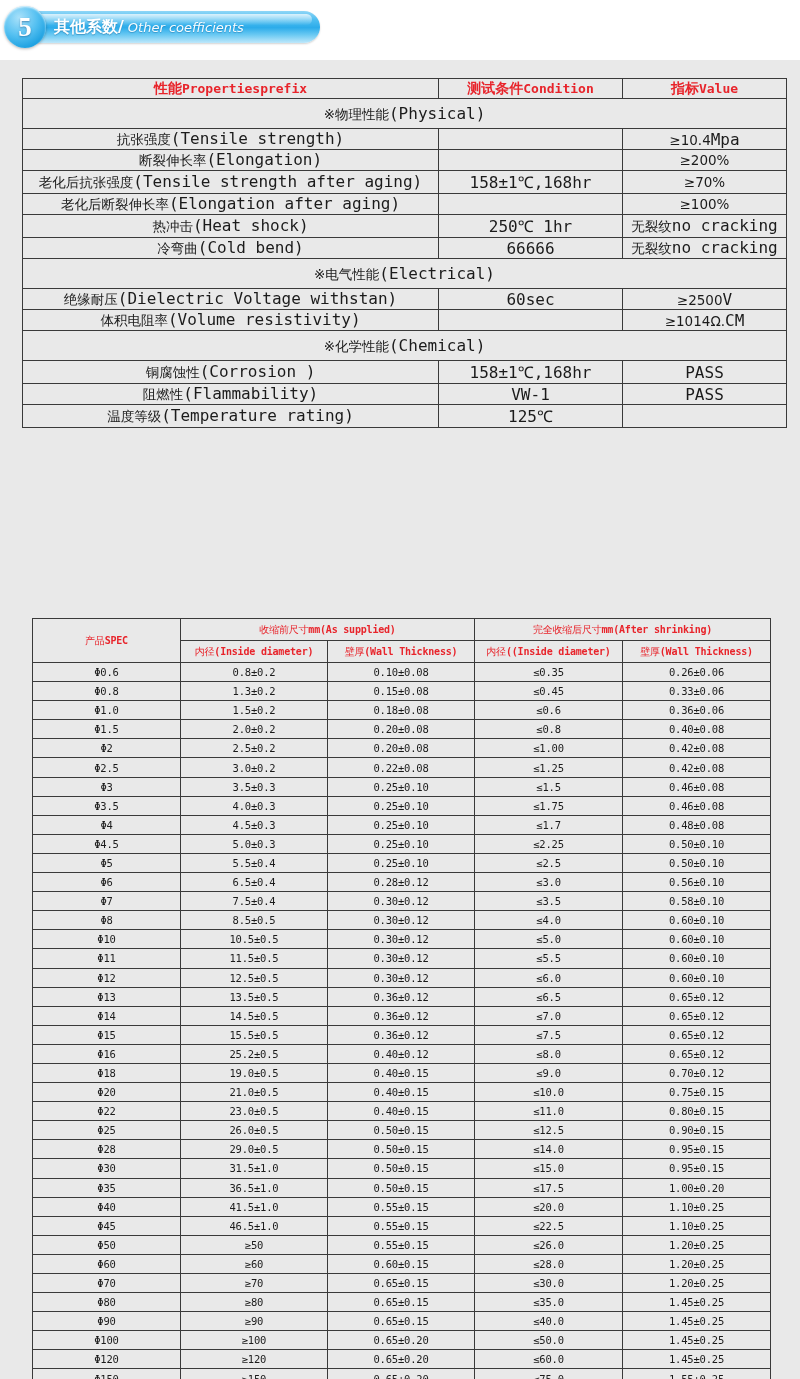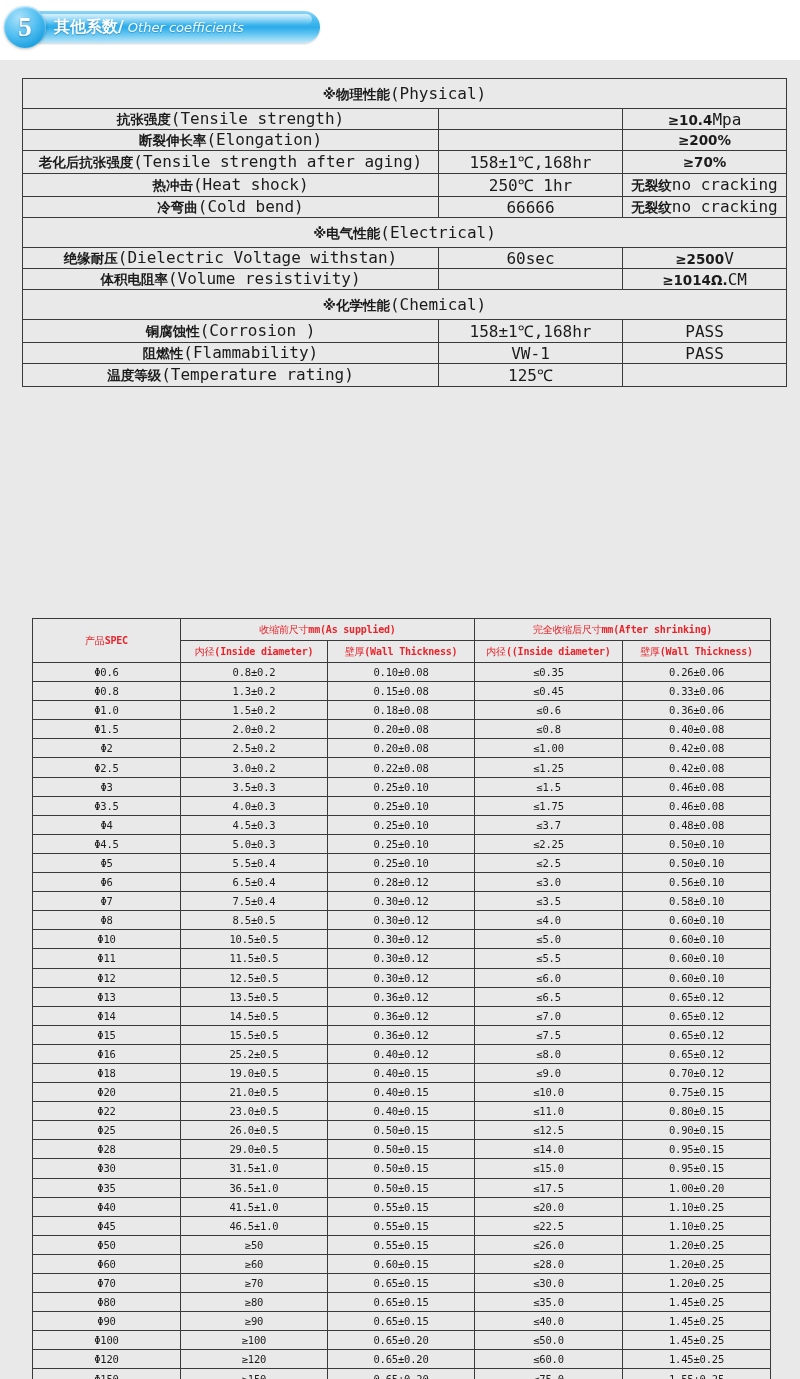"性能Propertiesprefix" tr.head { html: none -> <tr> <th><span>性能</span><span>Propertiesprefix</span></th> <th><span>测试条件</span><span>Condition</span></th> <th><span>指标</span><span>Value</span></th> </tr> }
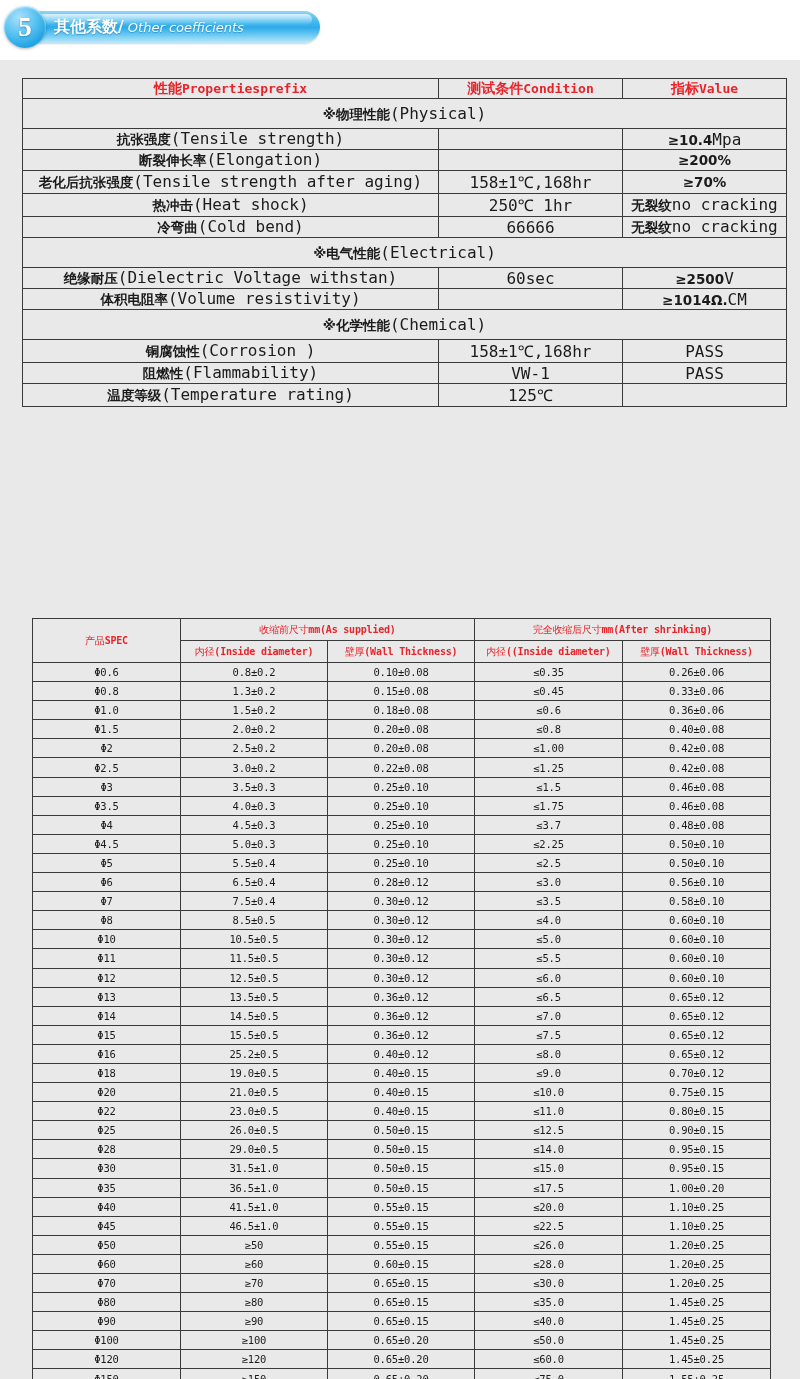"※物理性能" .cn { font-weight: bold -> normal }
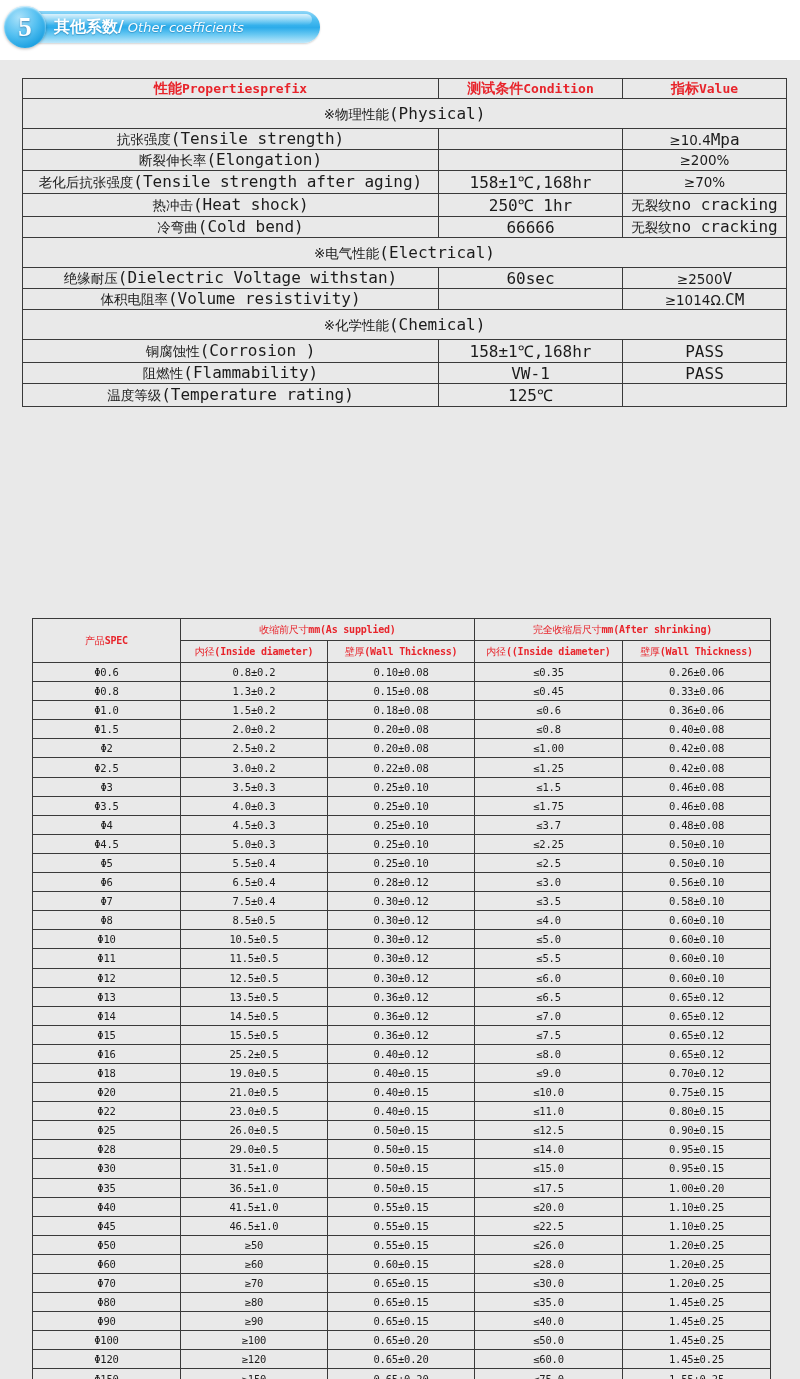"老化后断裂伸长率(Elongation after aging)" tr { html: none -> <tr> <td><span>老化后断裂伸长率</span><span>(Elongation after aging)</span></td> <td><span></span></td> <td><span>≥100%</span></td> </tr> }
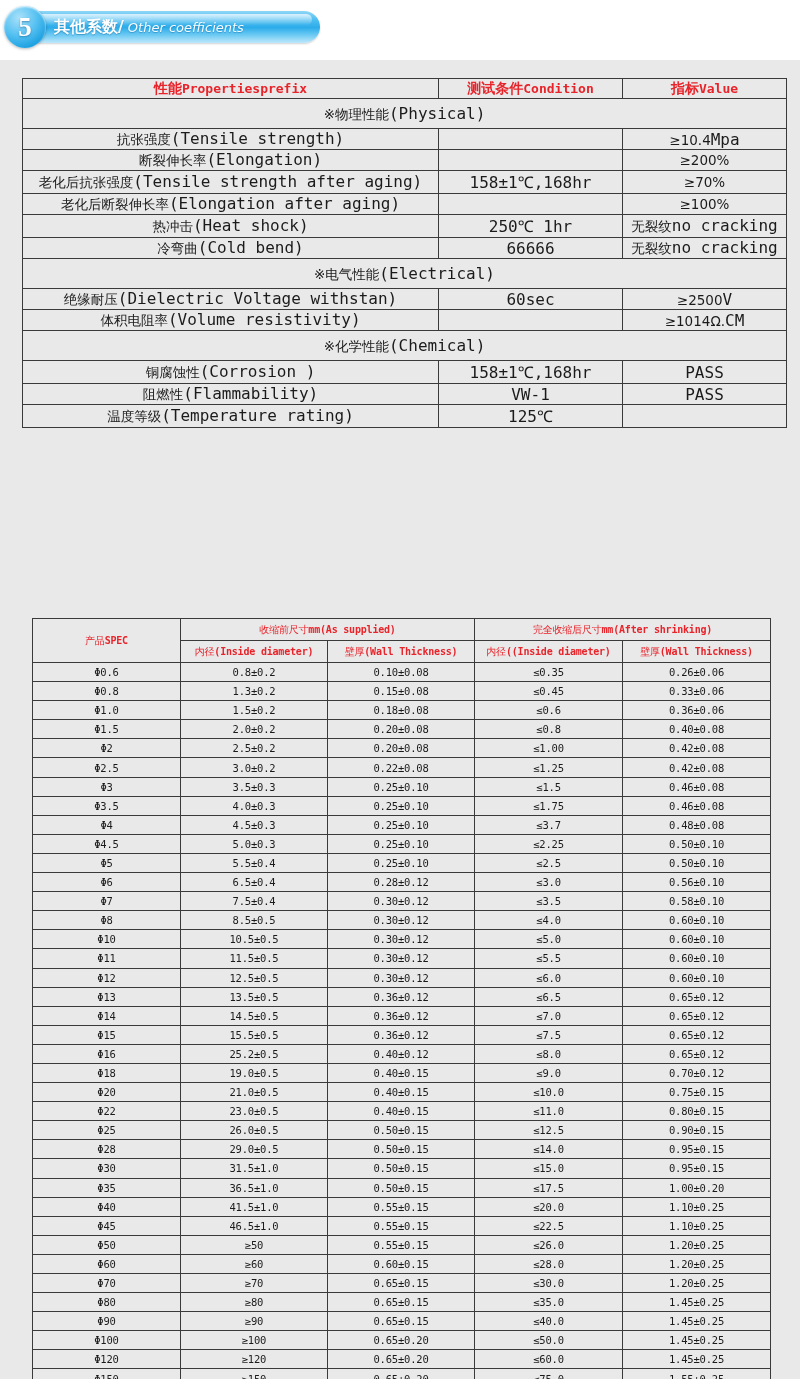"≤3.7" td.spec-cell { text: 3.7 -> 1.7 }
